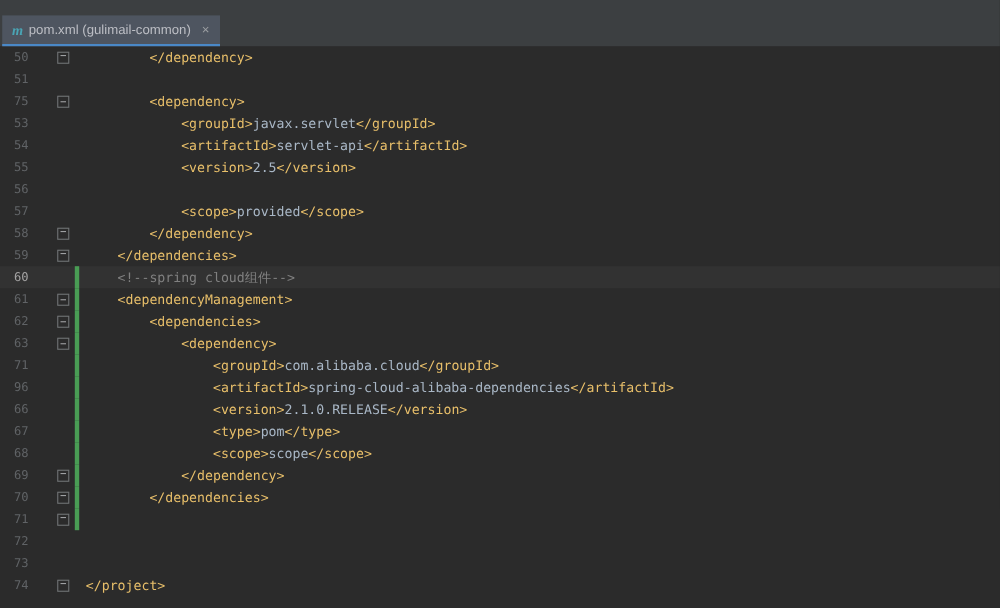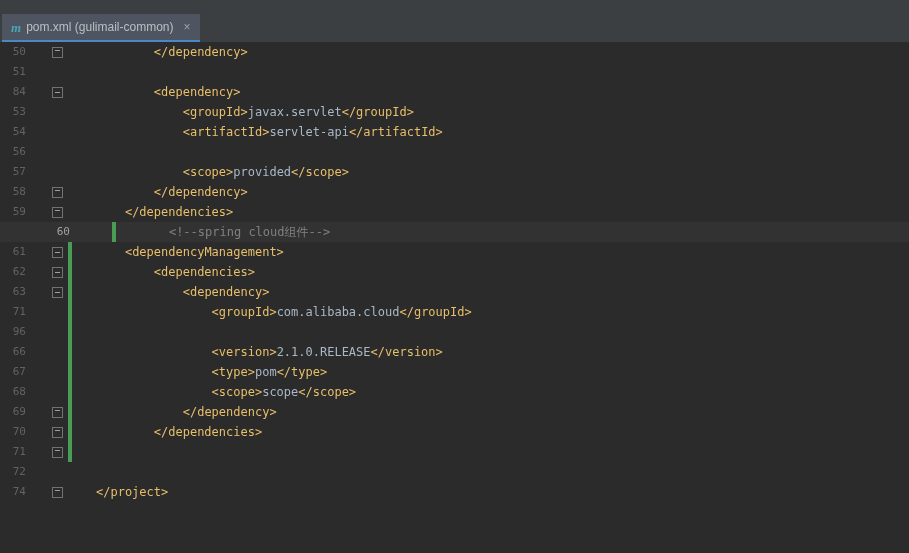"50" .code-line { gap: 18px -> none }
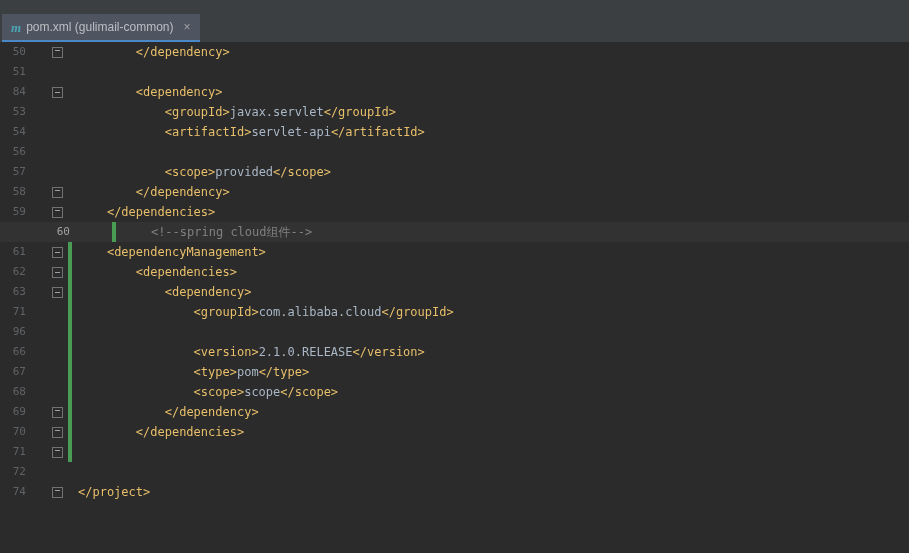"84" span.lnum { text: 84 -> 75 }
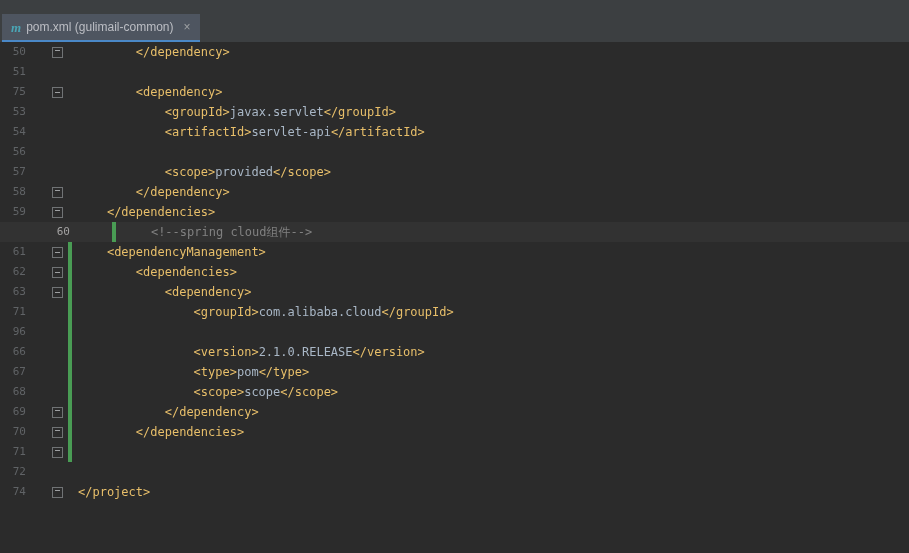"55" div.code-line { html: none -> <div> <span> <span>55</span> <span></span> <span></span> </span> <span><span> </span><span>&lt;version&gt;</span><span>2.5</span><span>&lt;/version&gt;</span></span> </div> }
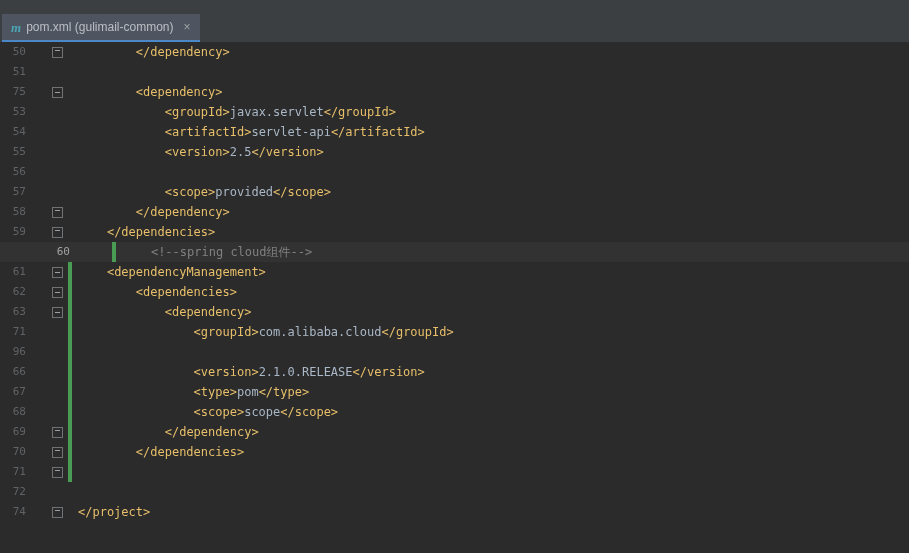"60" .code-line.current { padding-left: 44px -> none }
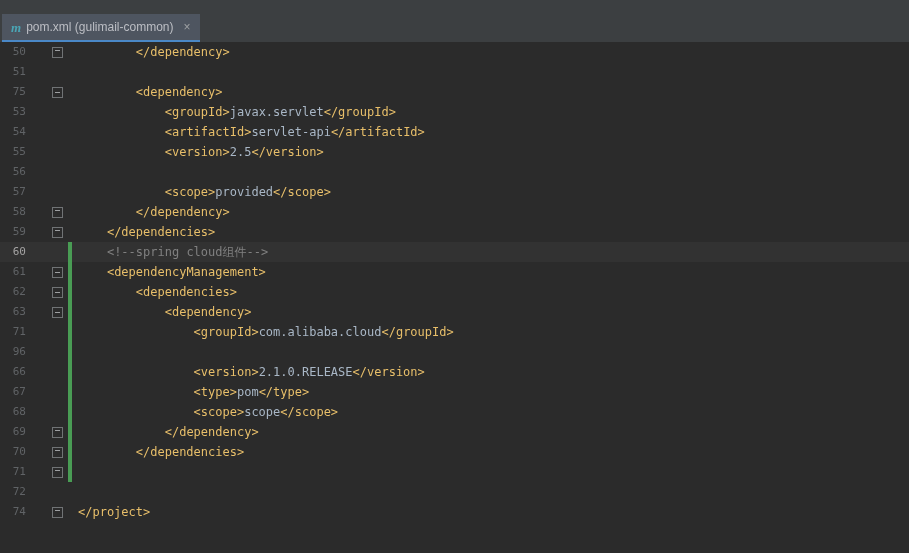"<artifactId>spring-cloud-alibaba-depende" span.code { html: none -> <span><span> </span><span>&lt;artifactId&gt;</span><span>spring-cloud-alibaba-dependencies</span><span>&lt;/artifactId&gt;</span></span> }
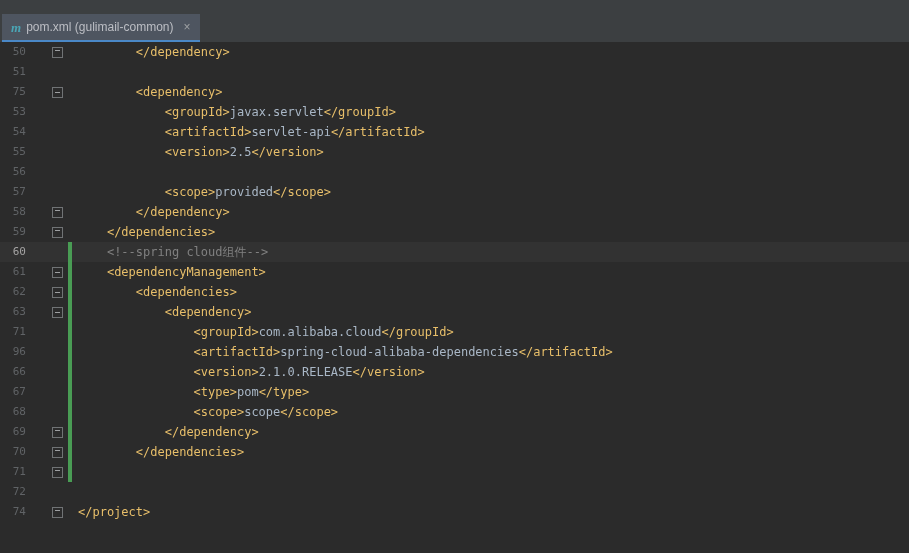"73" div.code-line { html: none -> <div> <span> <span>73</span> <span></span> <span></span> </span> <span><span></span></span> </div> }
